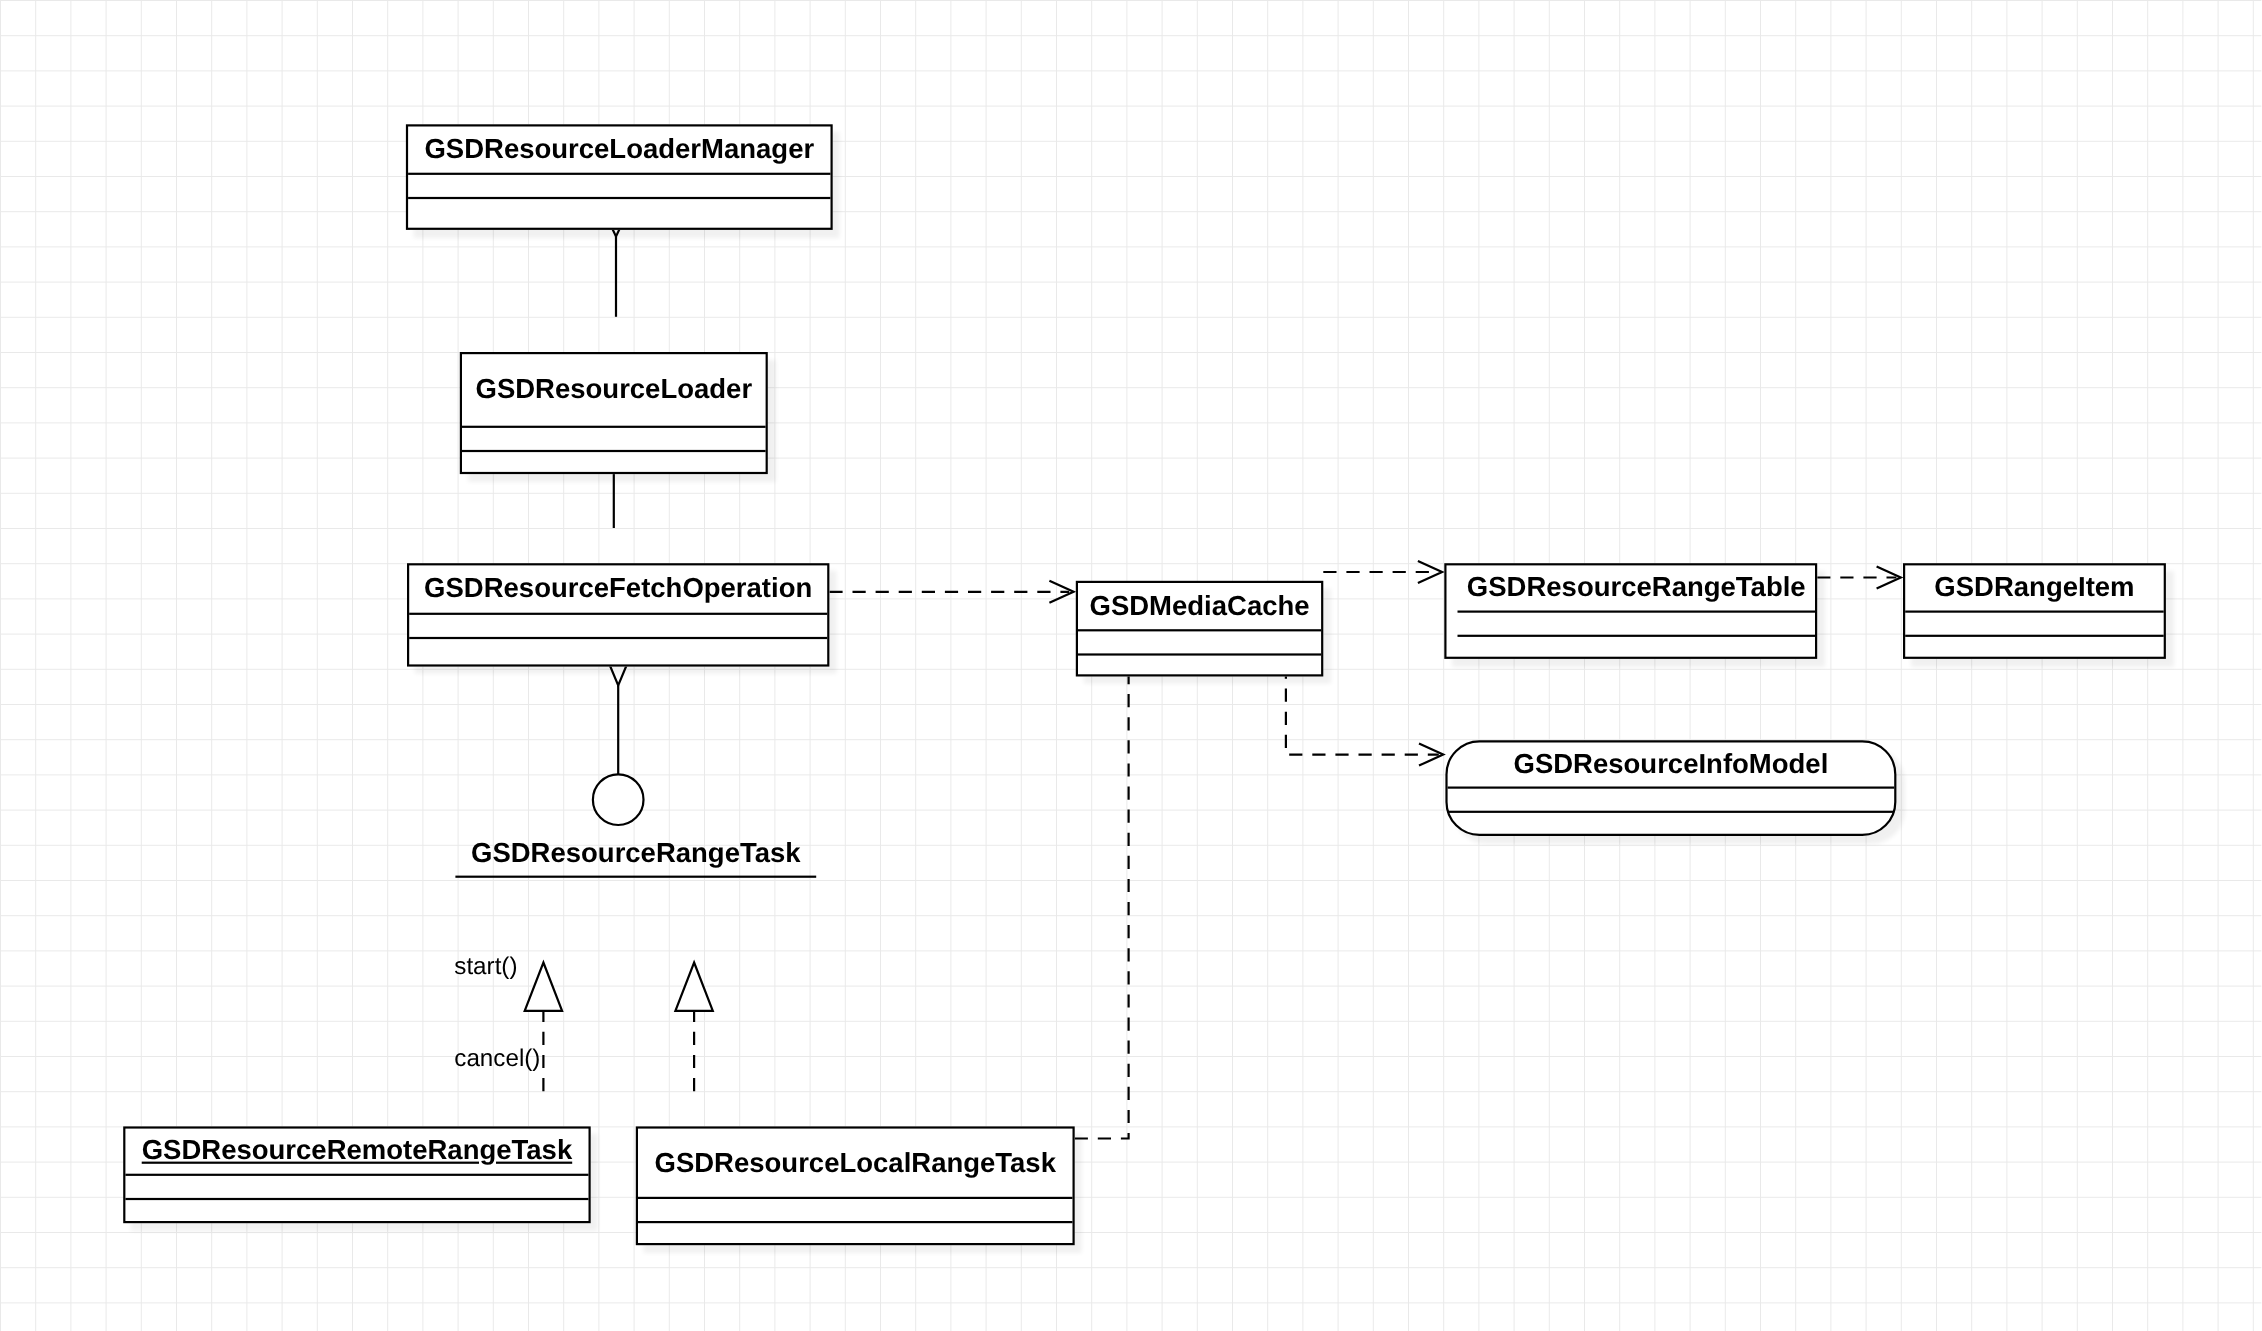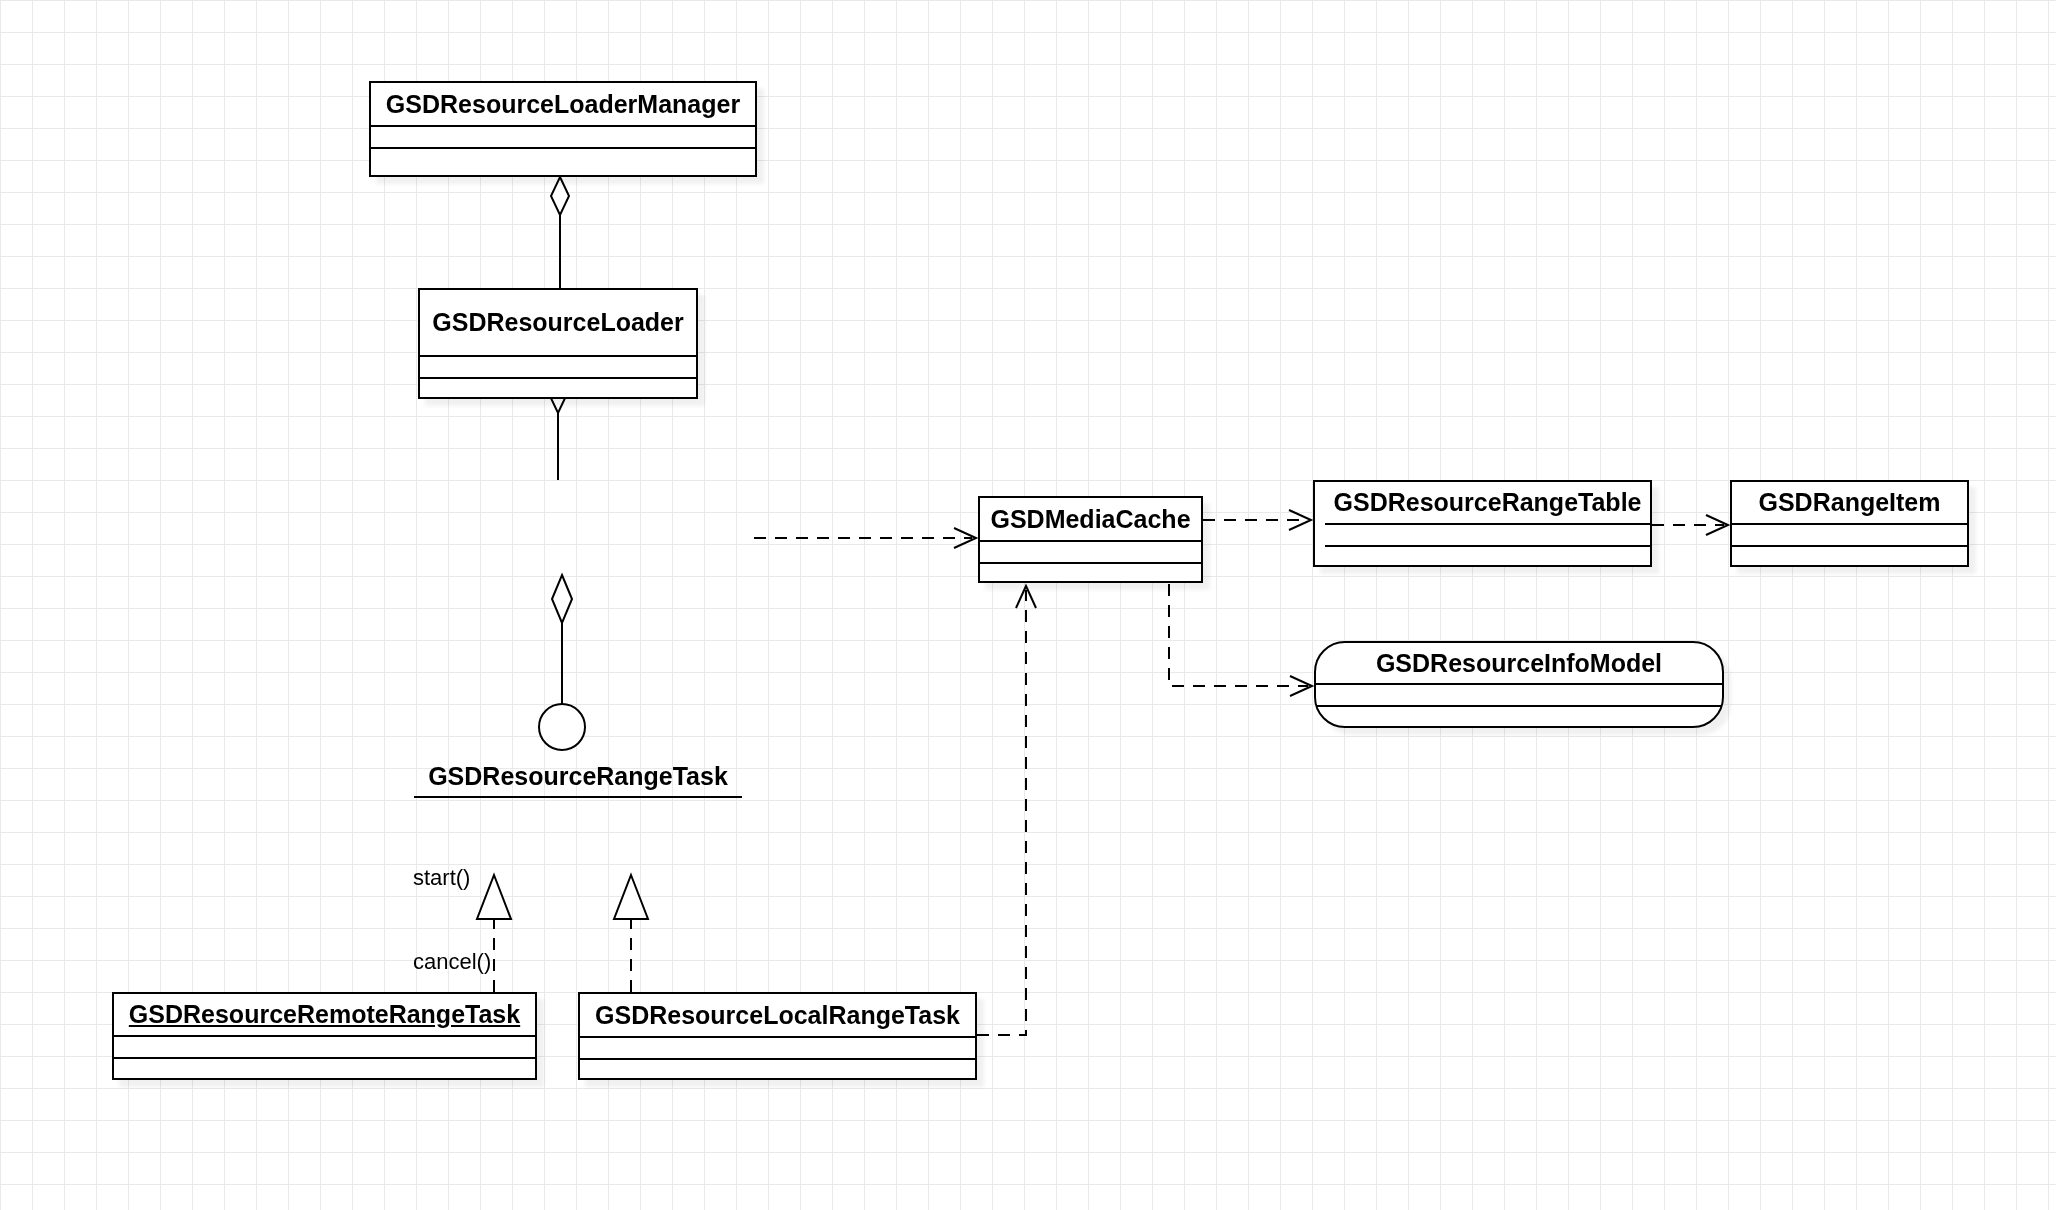"GSDResourceLoaderManager" .uml-class { margin-top: none -> 32px }
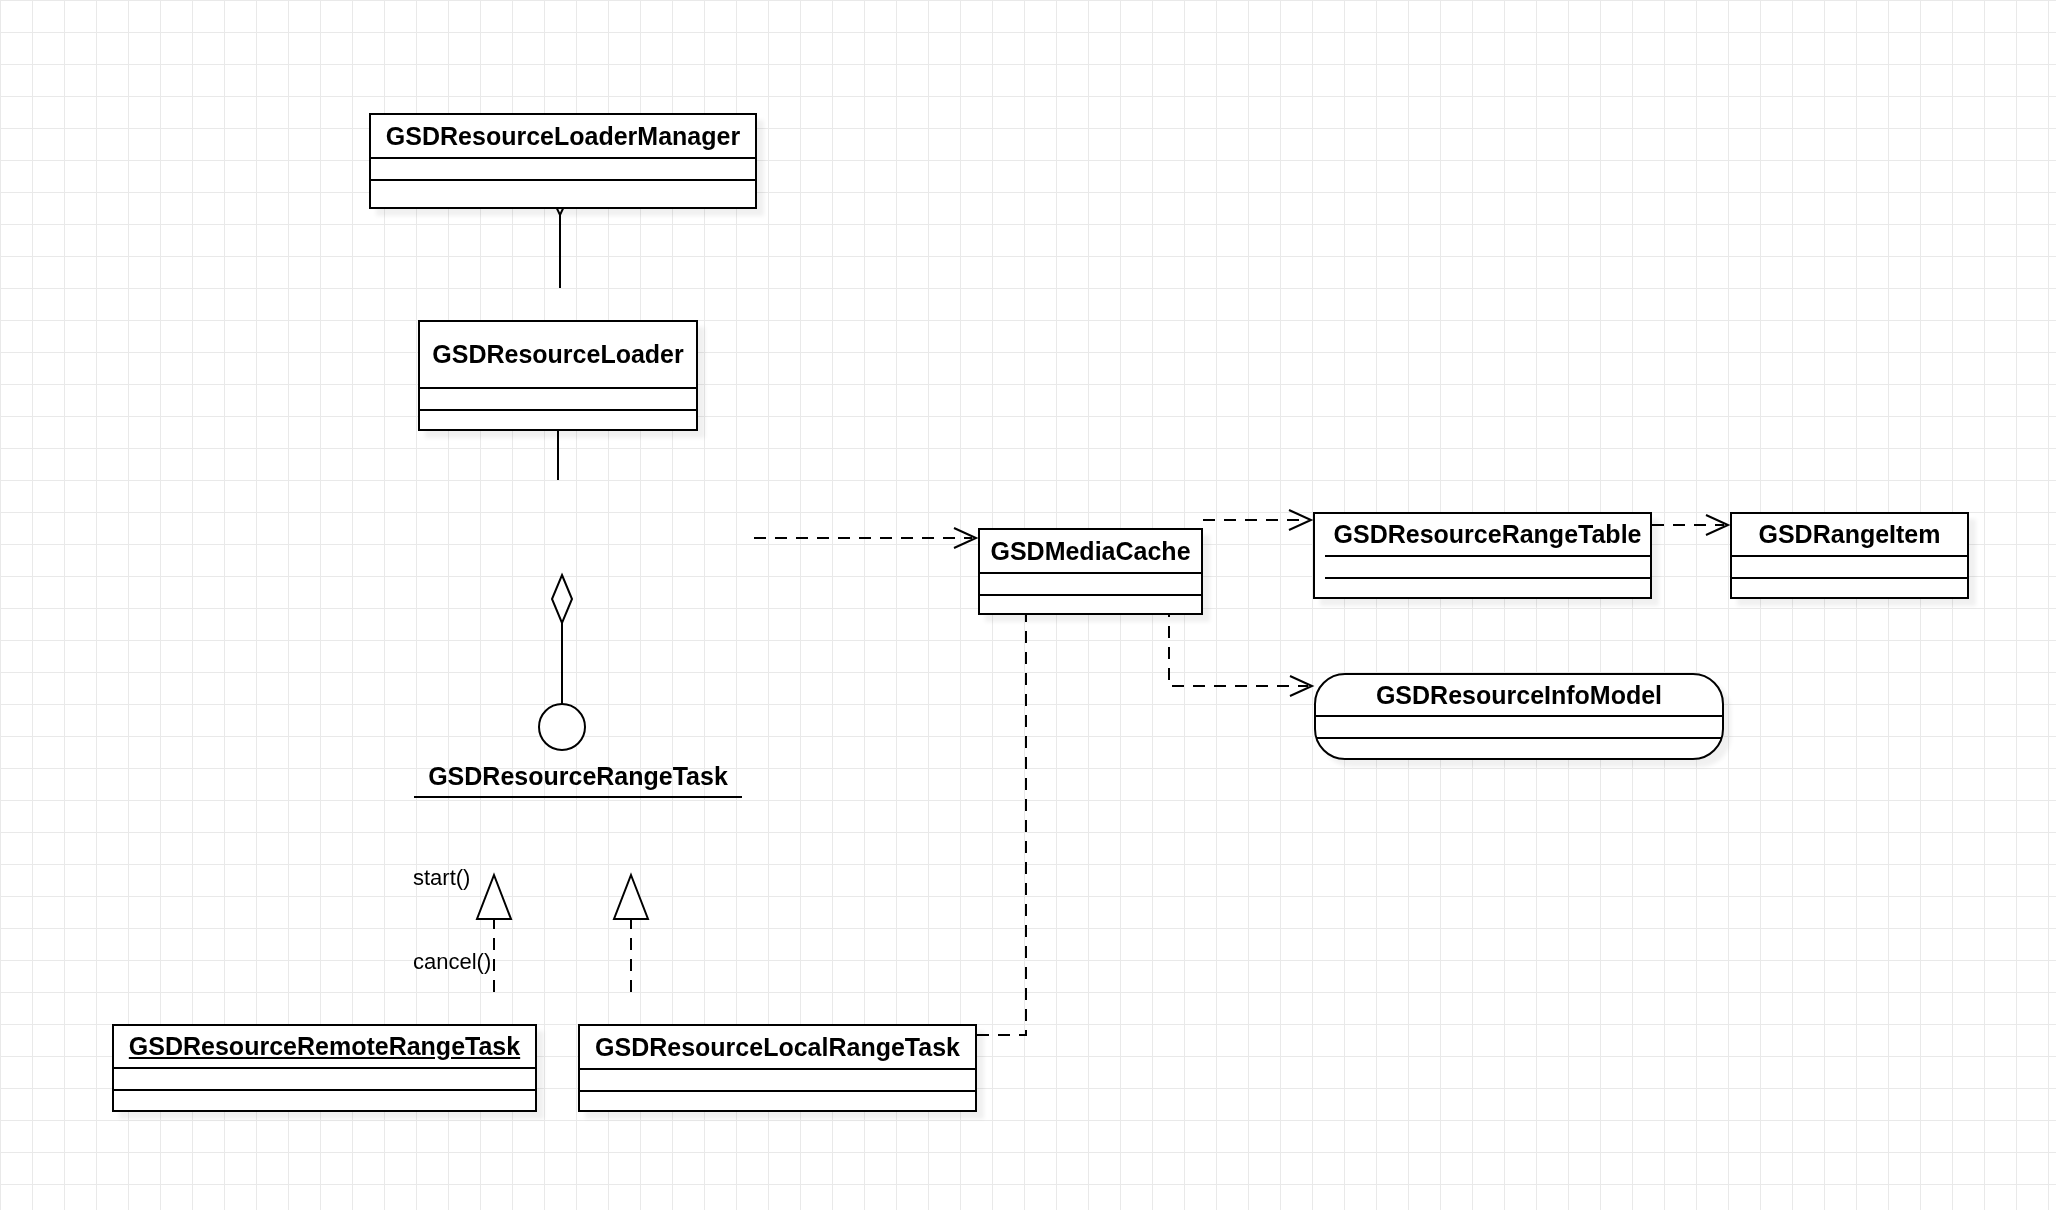"GSDResourceFetchOperation" div.uml-class { html: none -> <div> <div>GSDResourceFetchOperation</div> <div></div> <div></div> </div> }
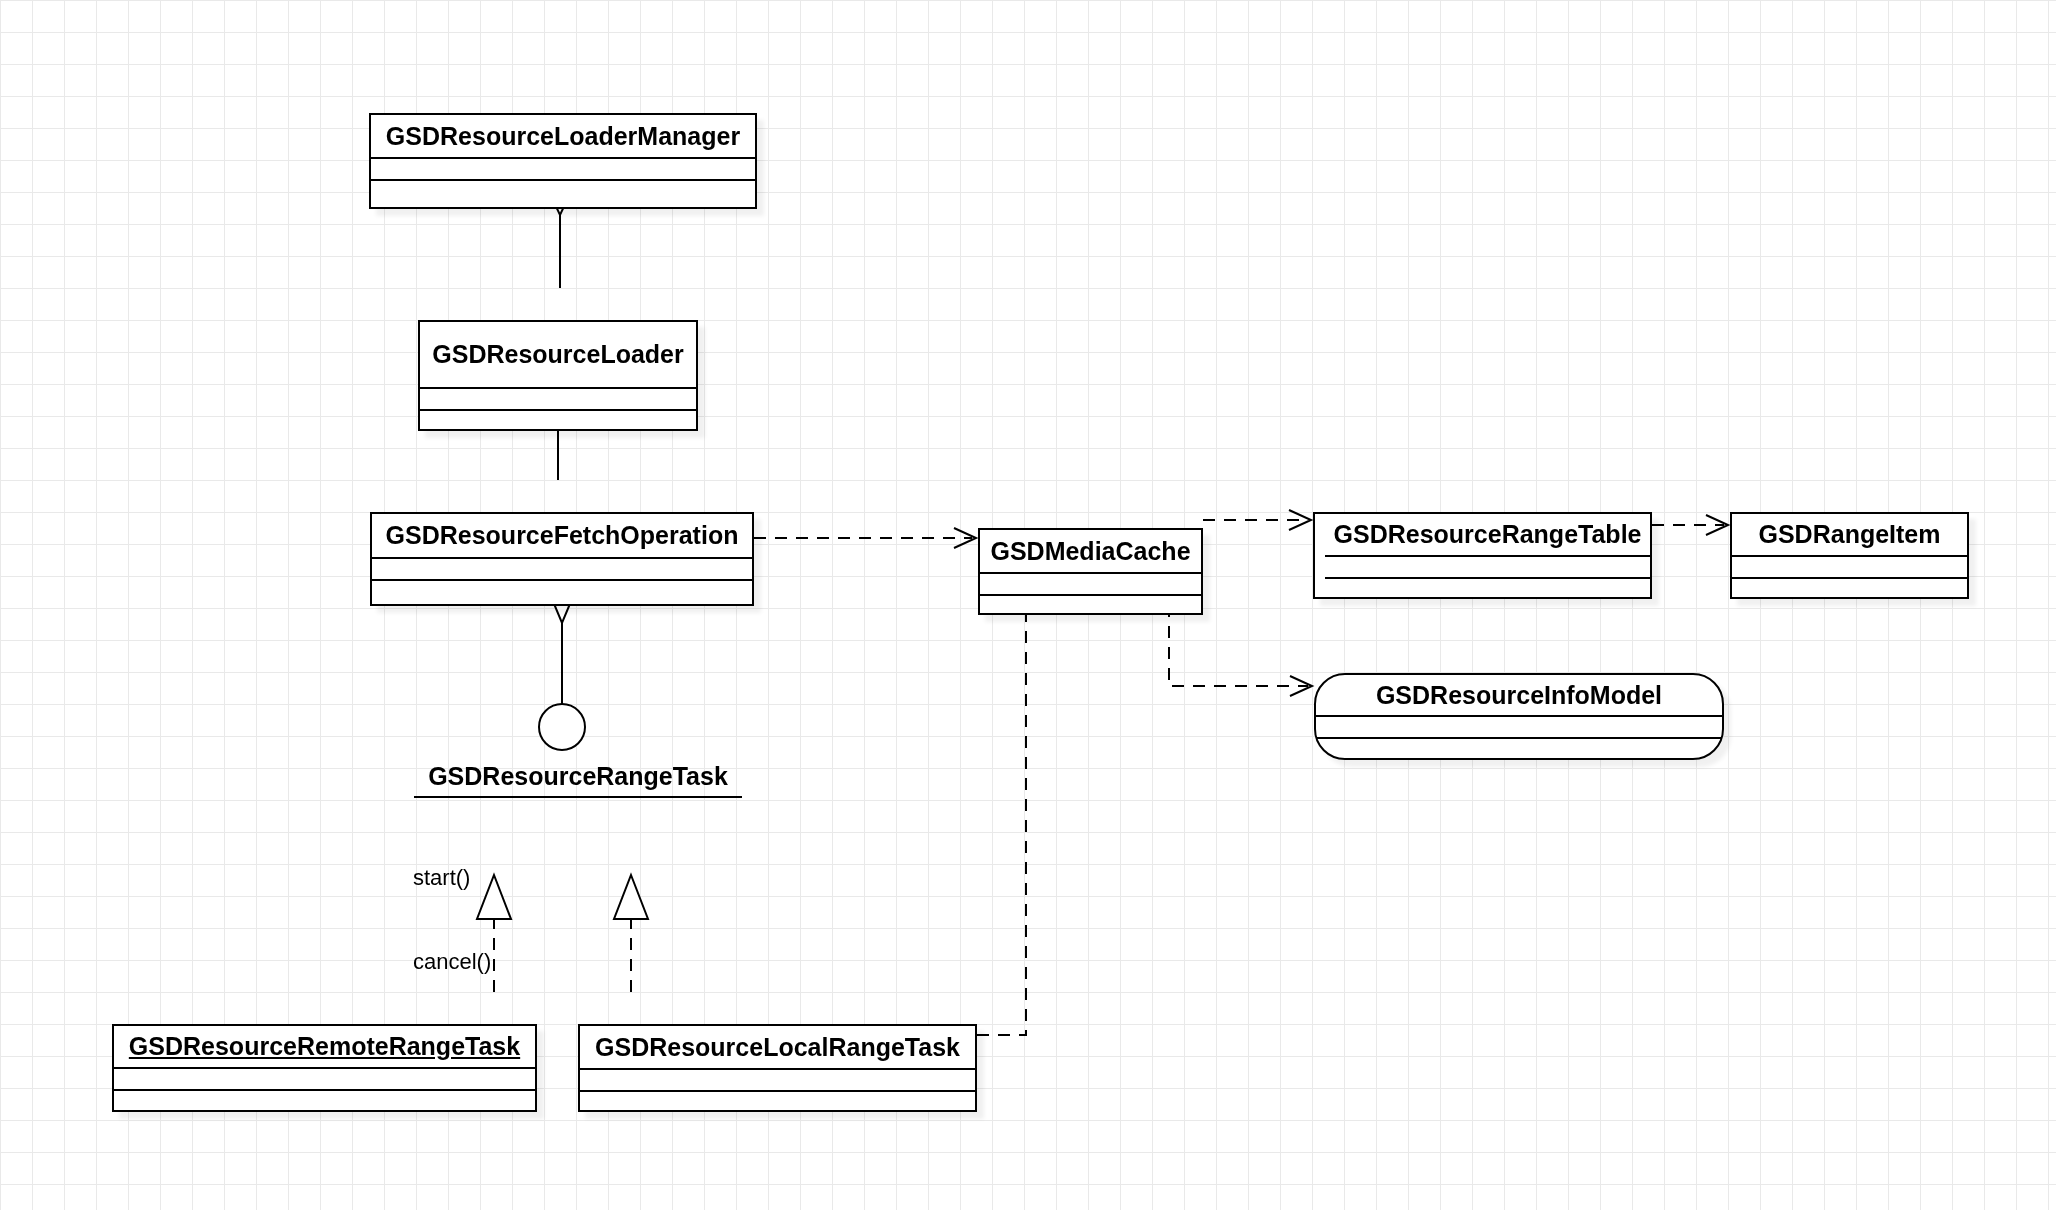"GSDResourceLocalRangeTask" div.uml-class { height: 88px -> 108px }
